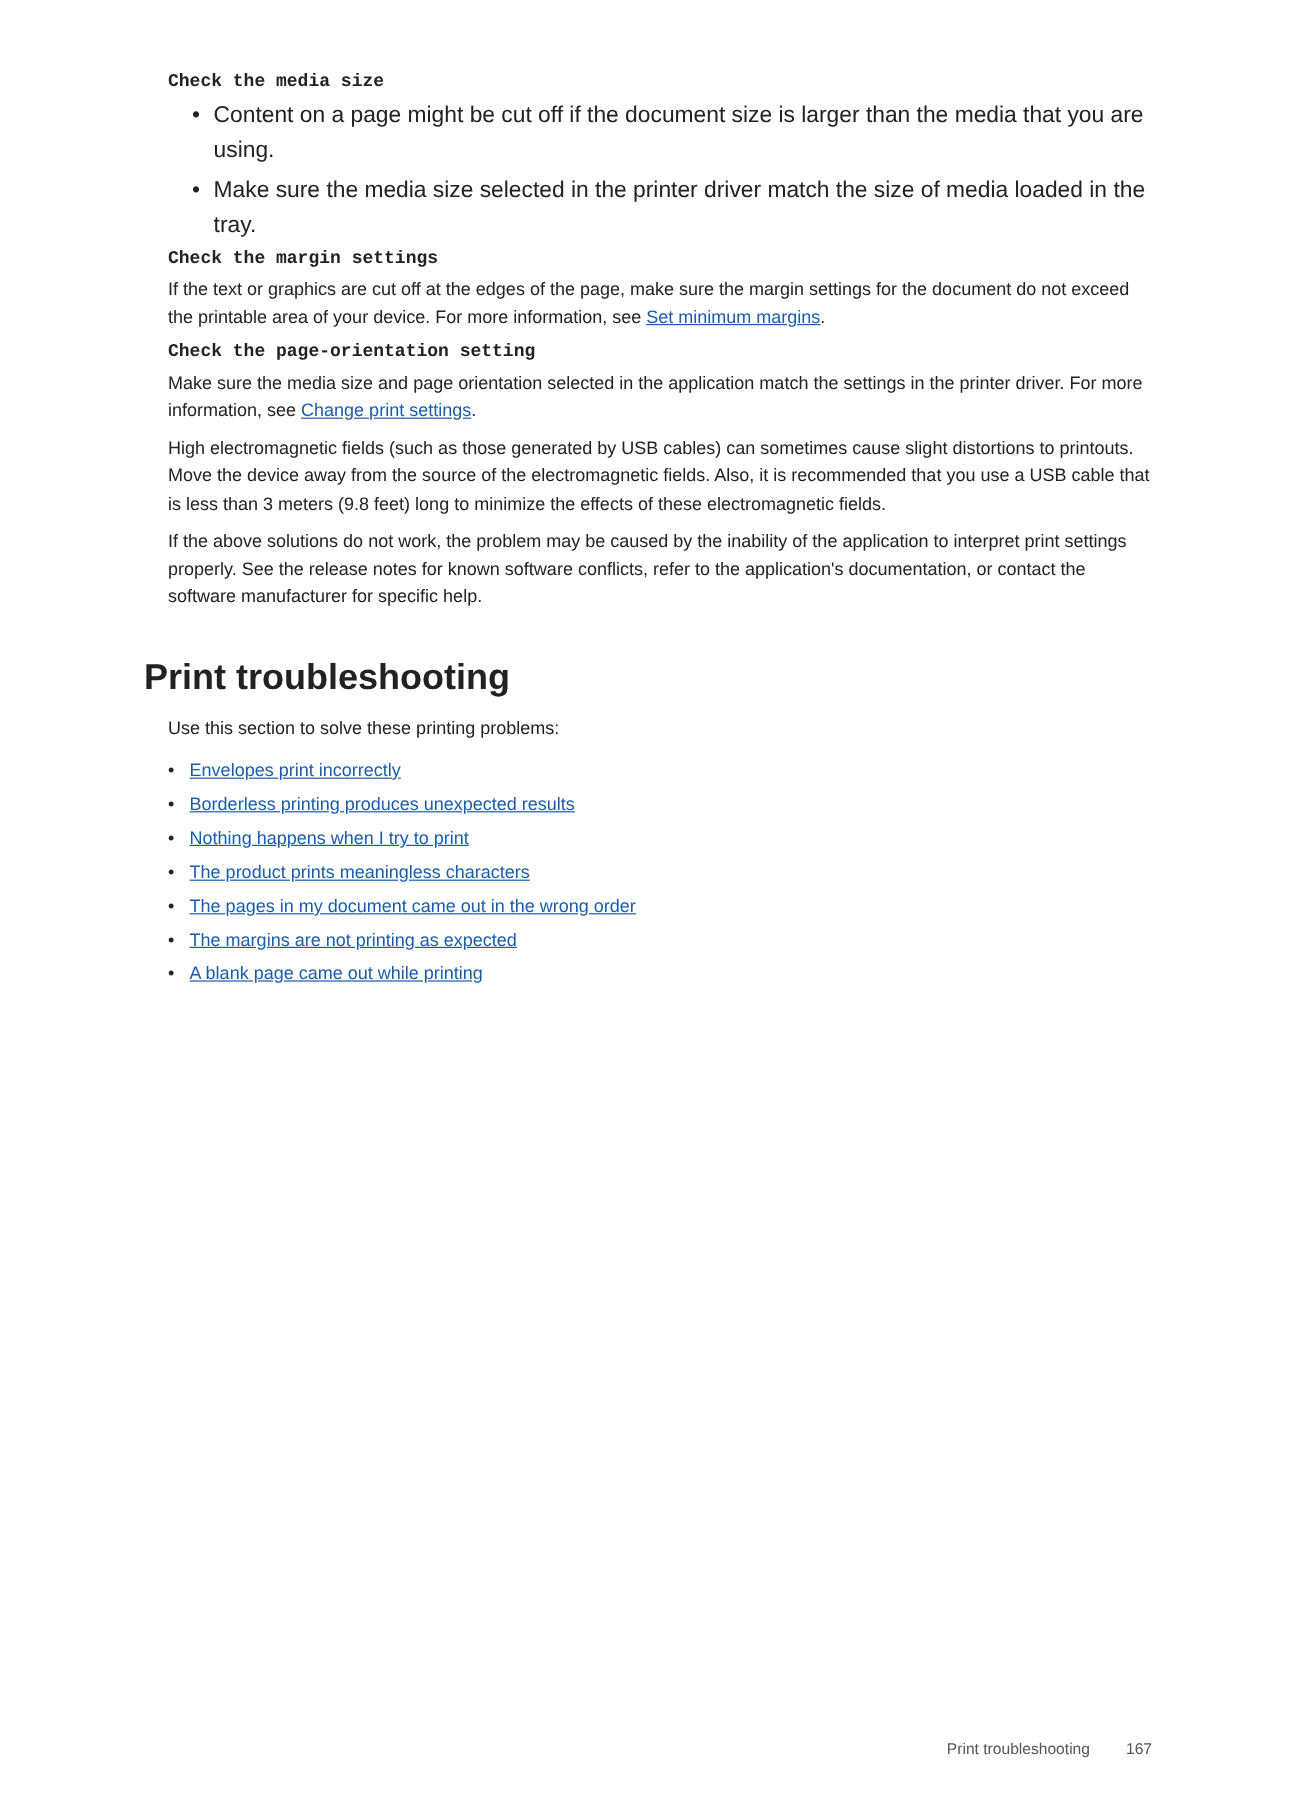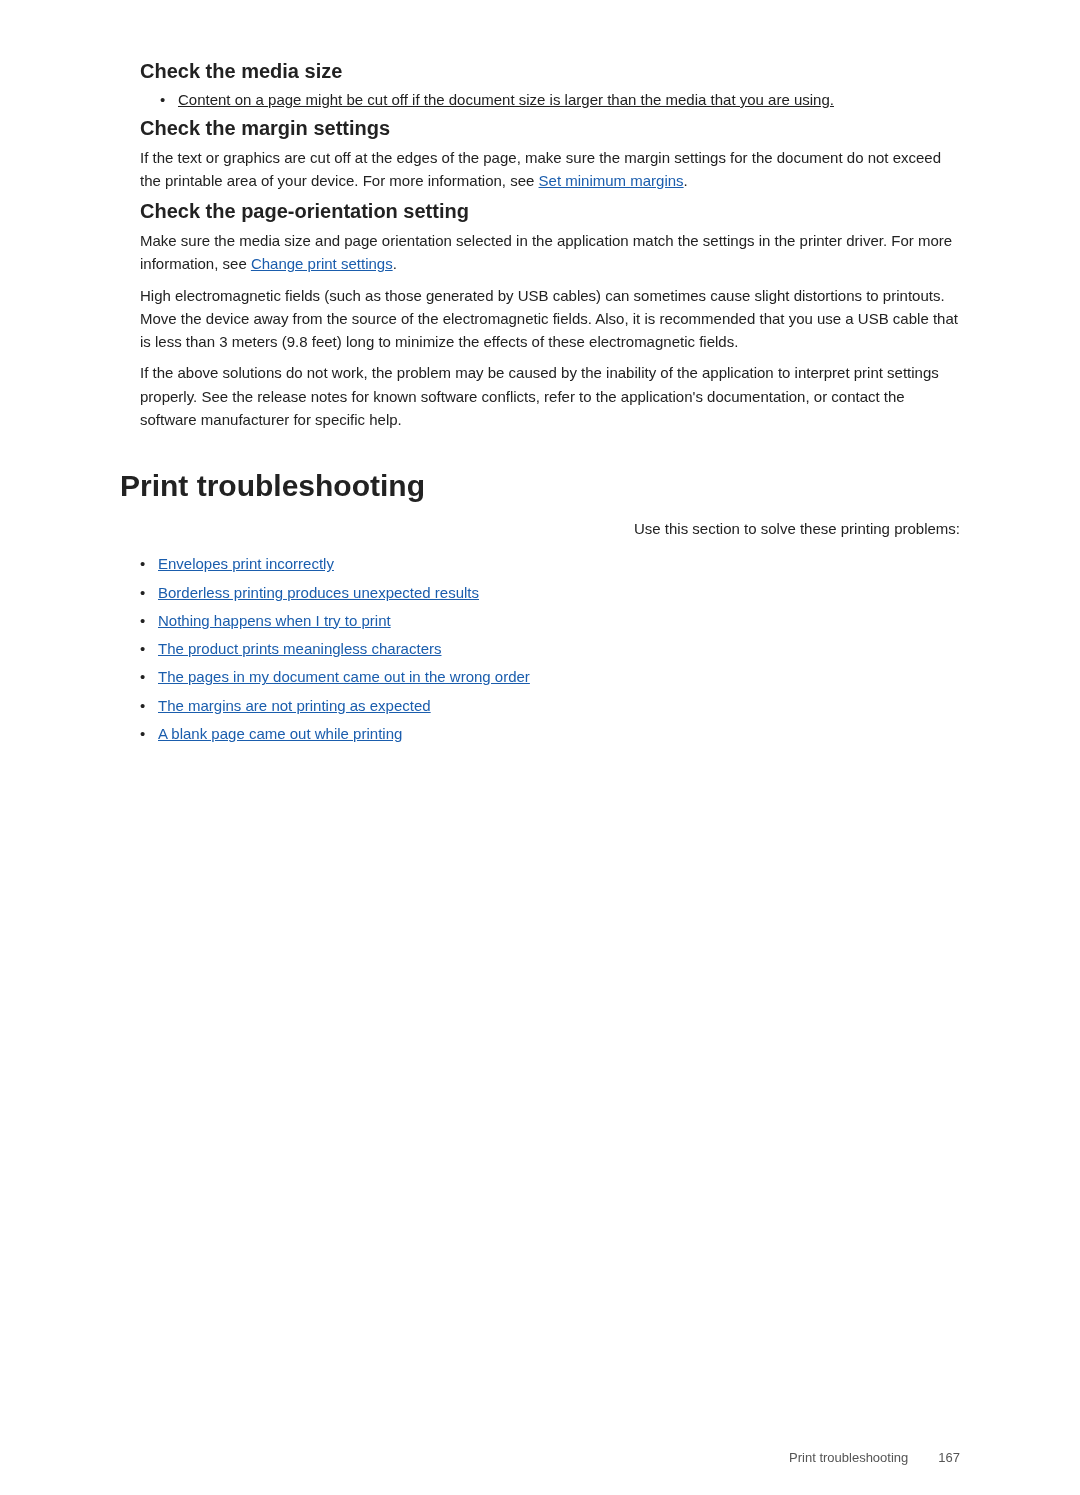"Check the media size" .section-heading { font-family: none -> Liberation Mono, monospace; font-size: 20px -> 15px }
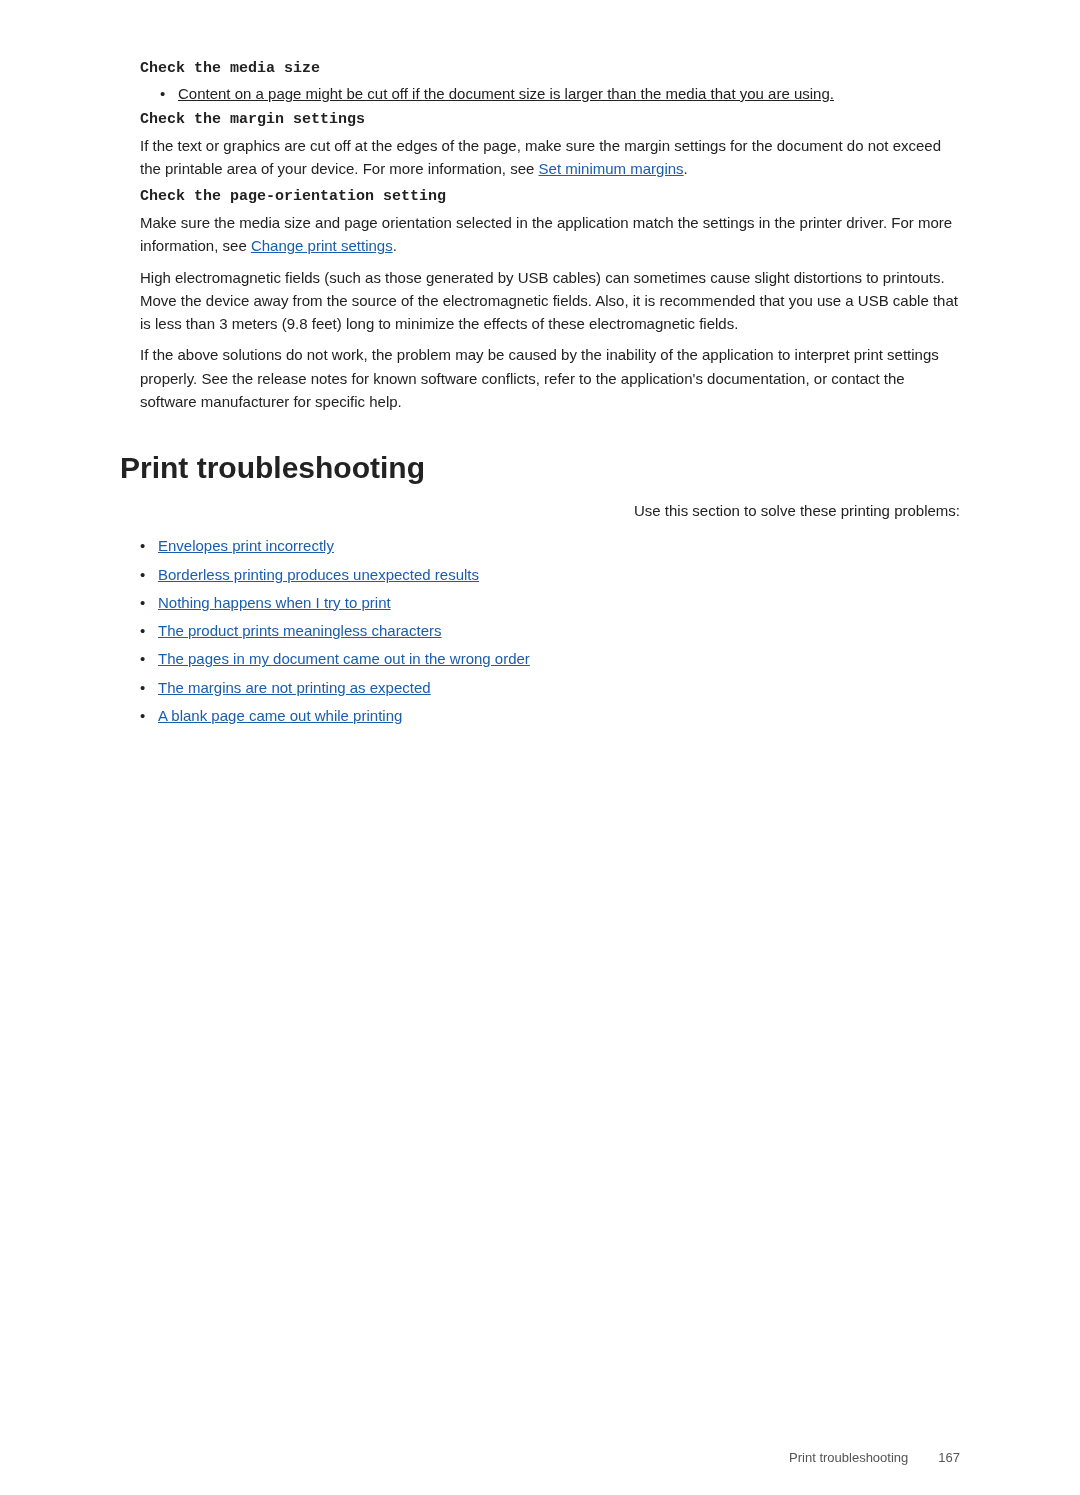"Content on a page might" ul.bullet-list li { font-size: 15px -> 19px; text-decoration: underline -> none }
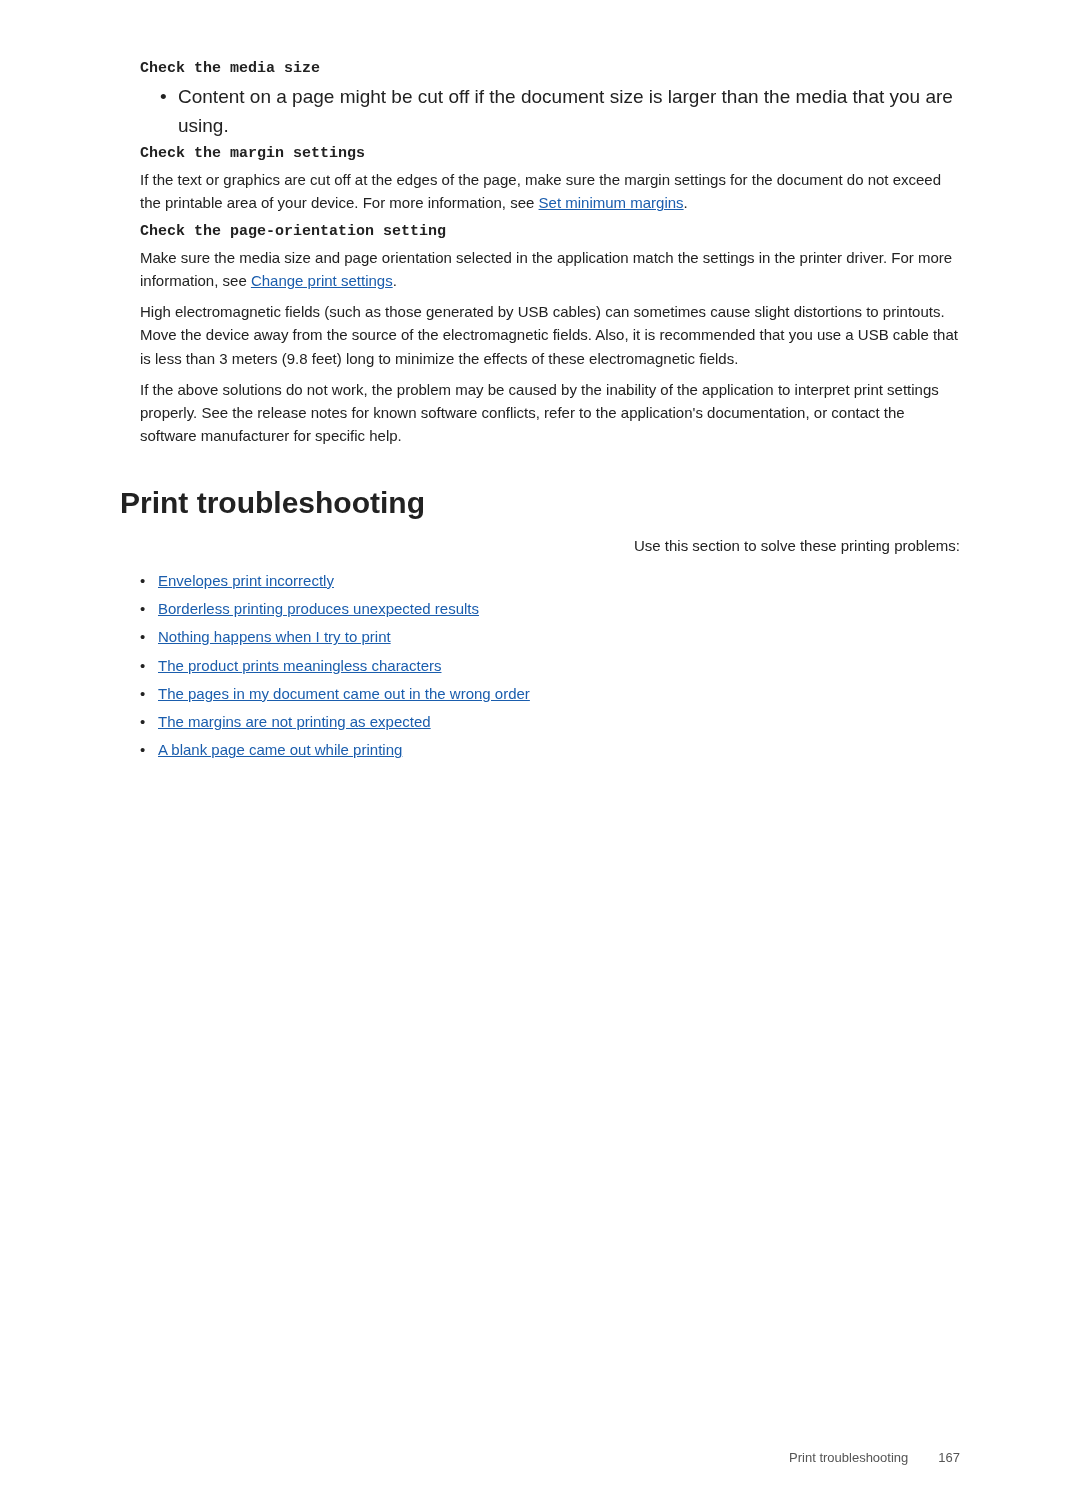"Make sure the media size selected" li { html: none -> <li>Make sure the media size selected in the printer driver match the size of media loaded in the tray.</li> }
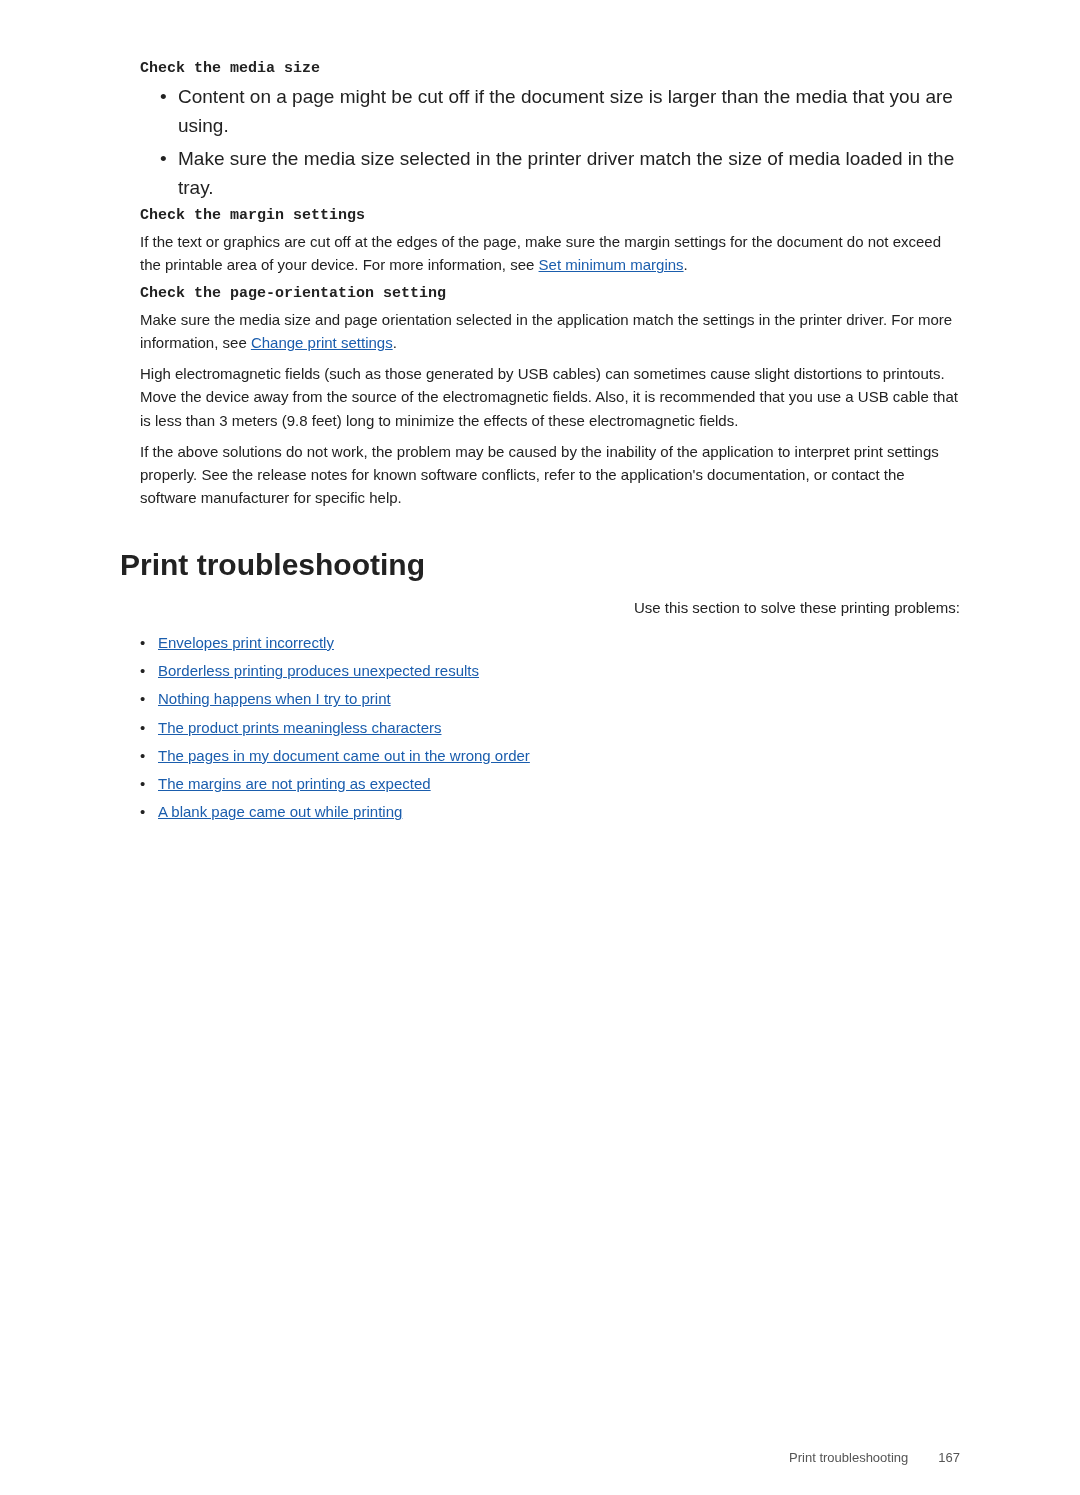"Use this section to solve" .intro-text { text-align: right -> none }
